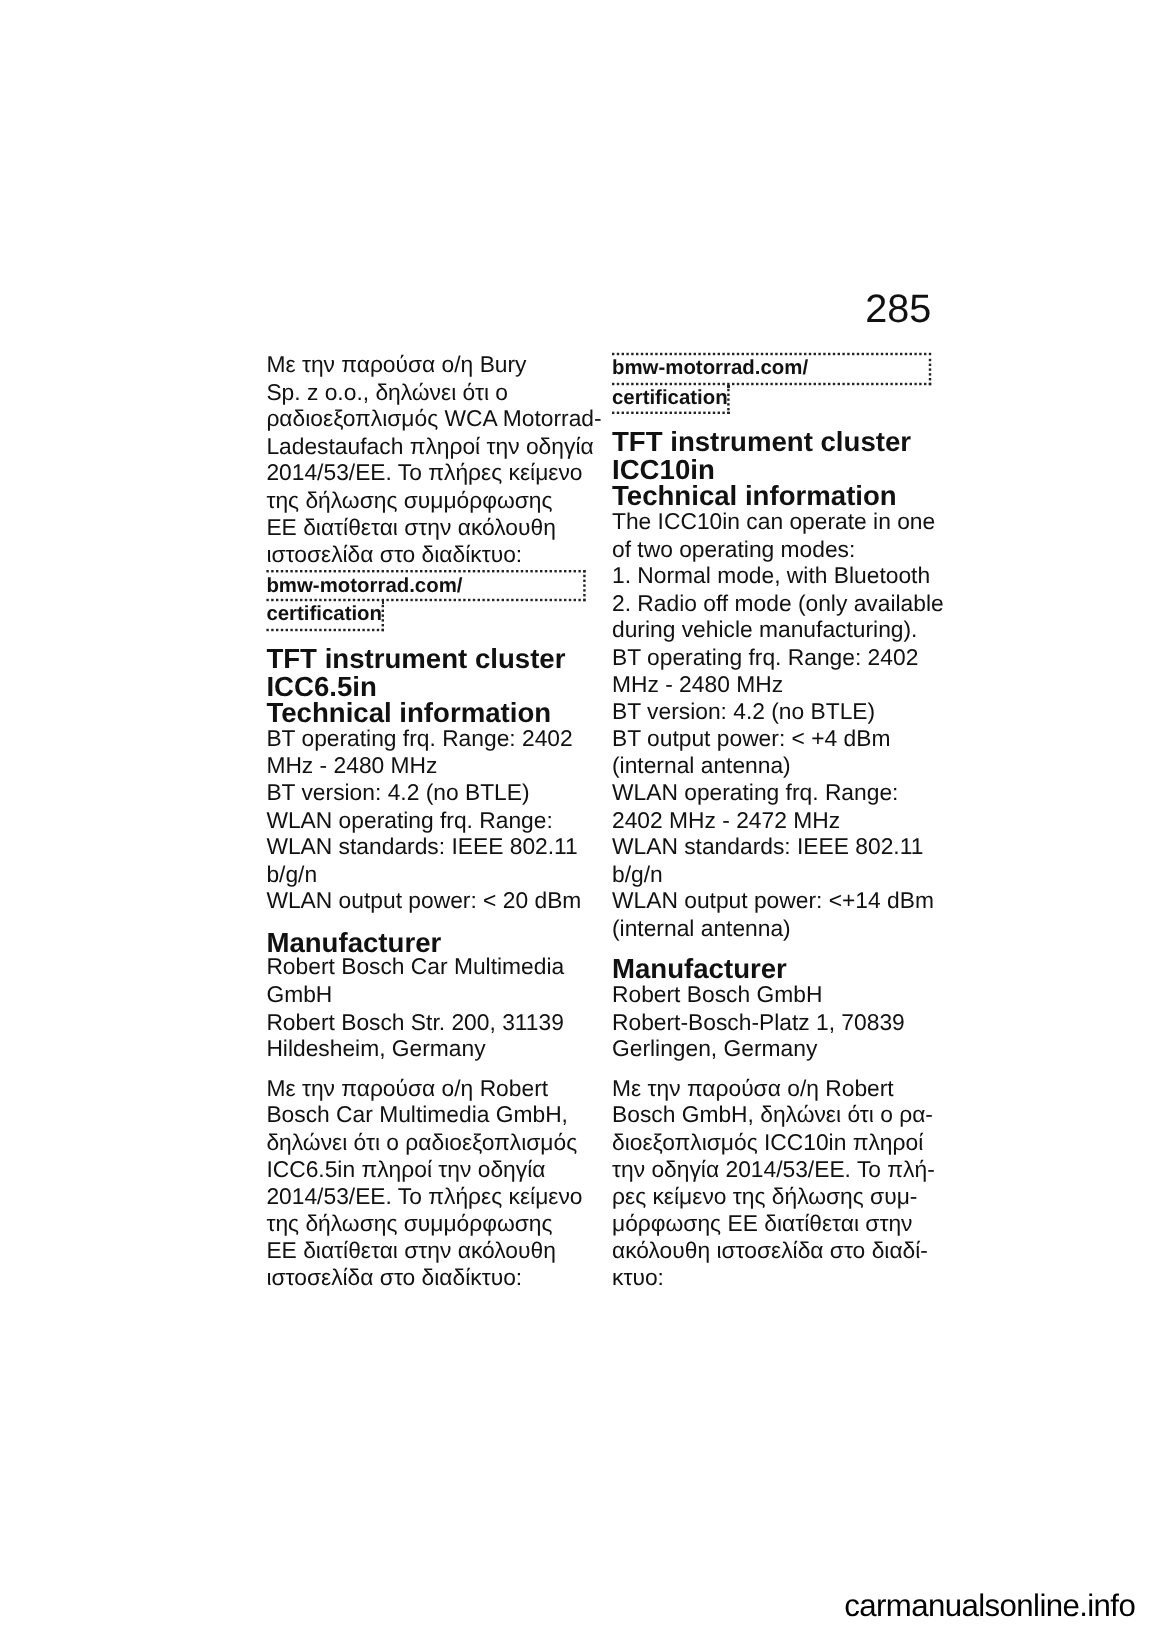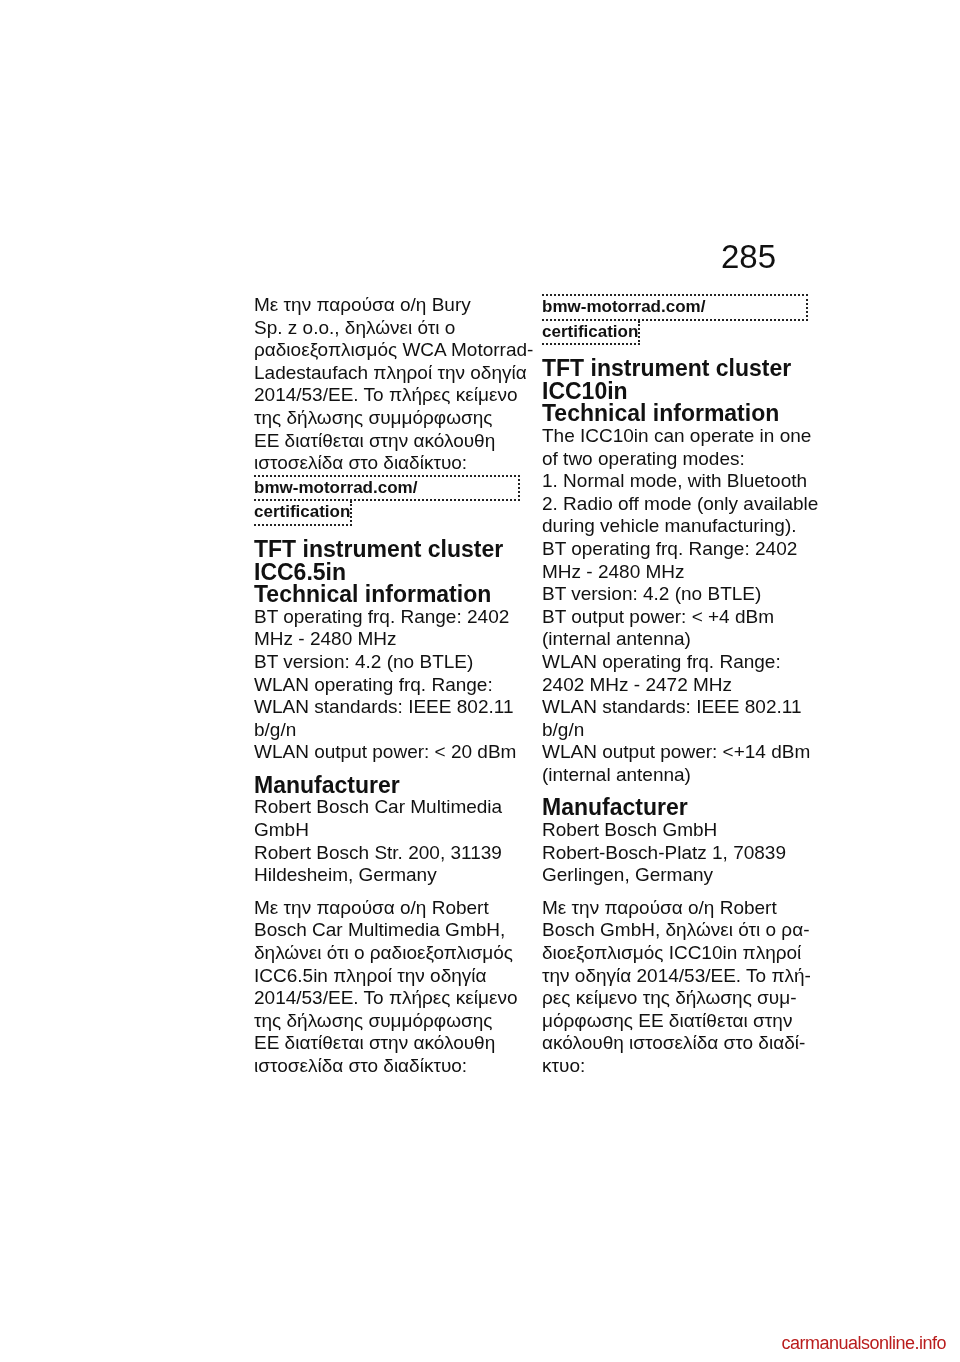"Με την παρούσα ο/η Bury" .col { margin-left: 32px -> none }
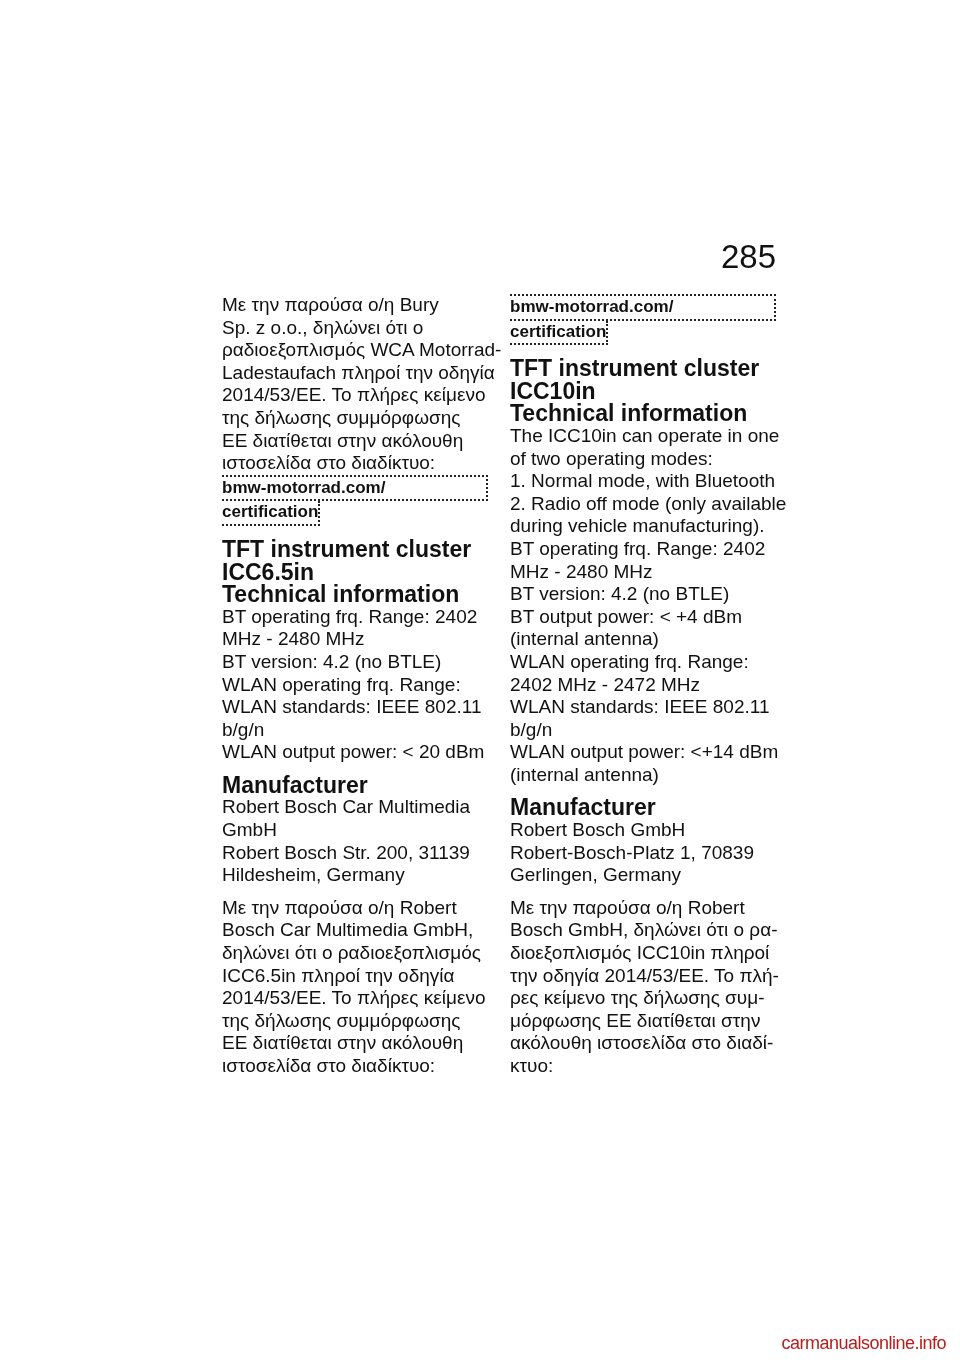"carmanualsonline.info" .watermark { color: #b91c1c -> #000000; font-size: 18px -> 26px }
